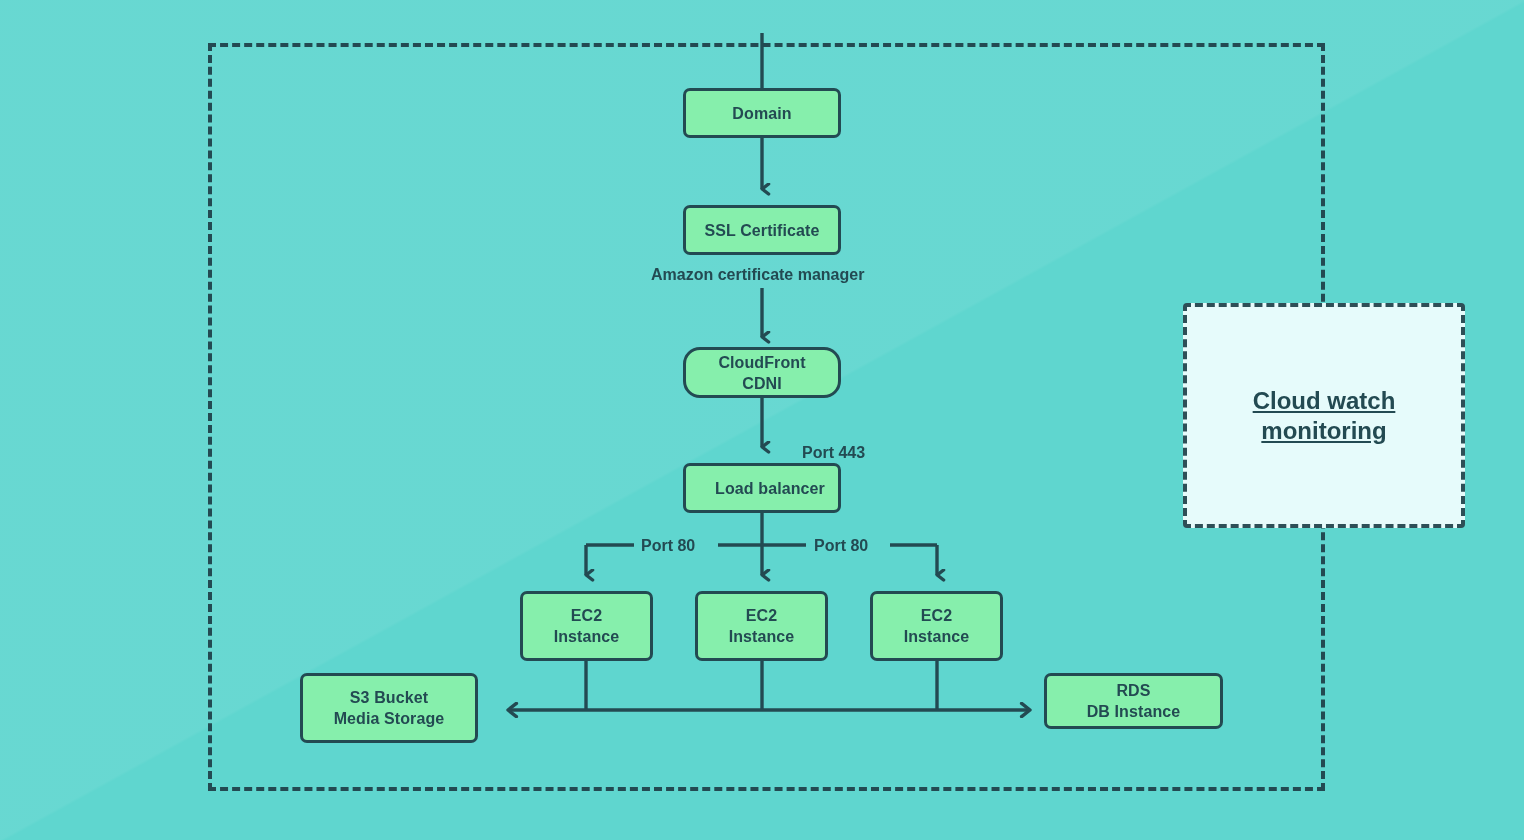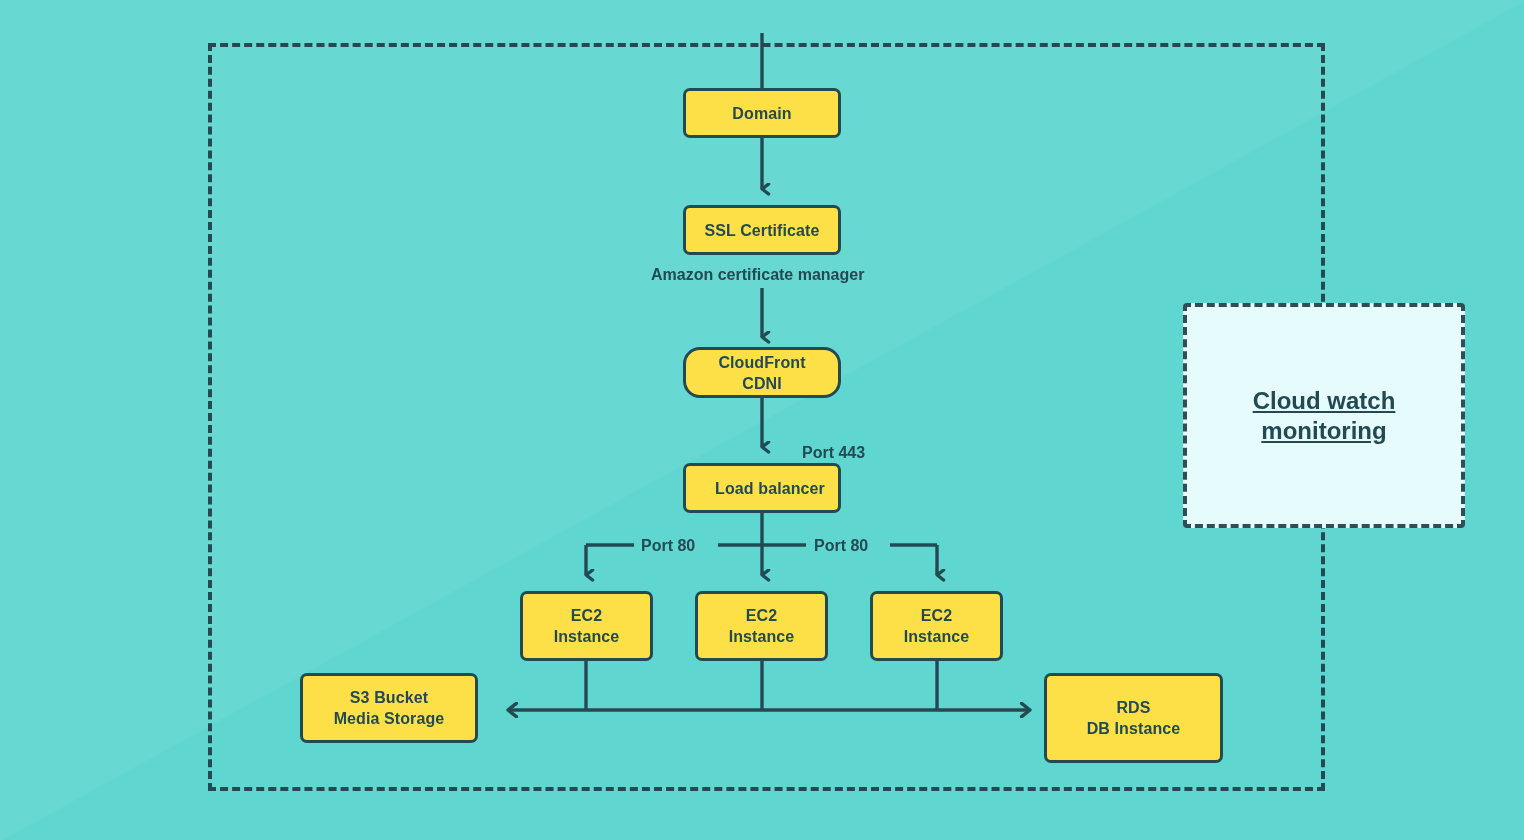"Domain" .node { background: #fde047 -> #86efac }
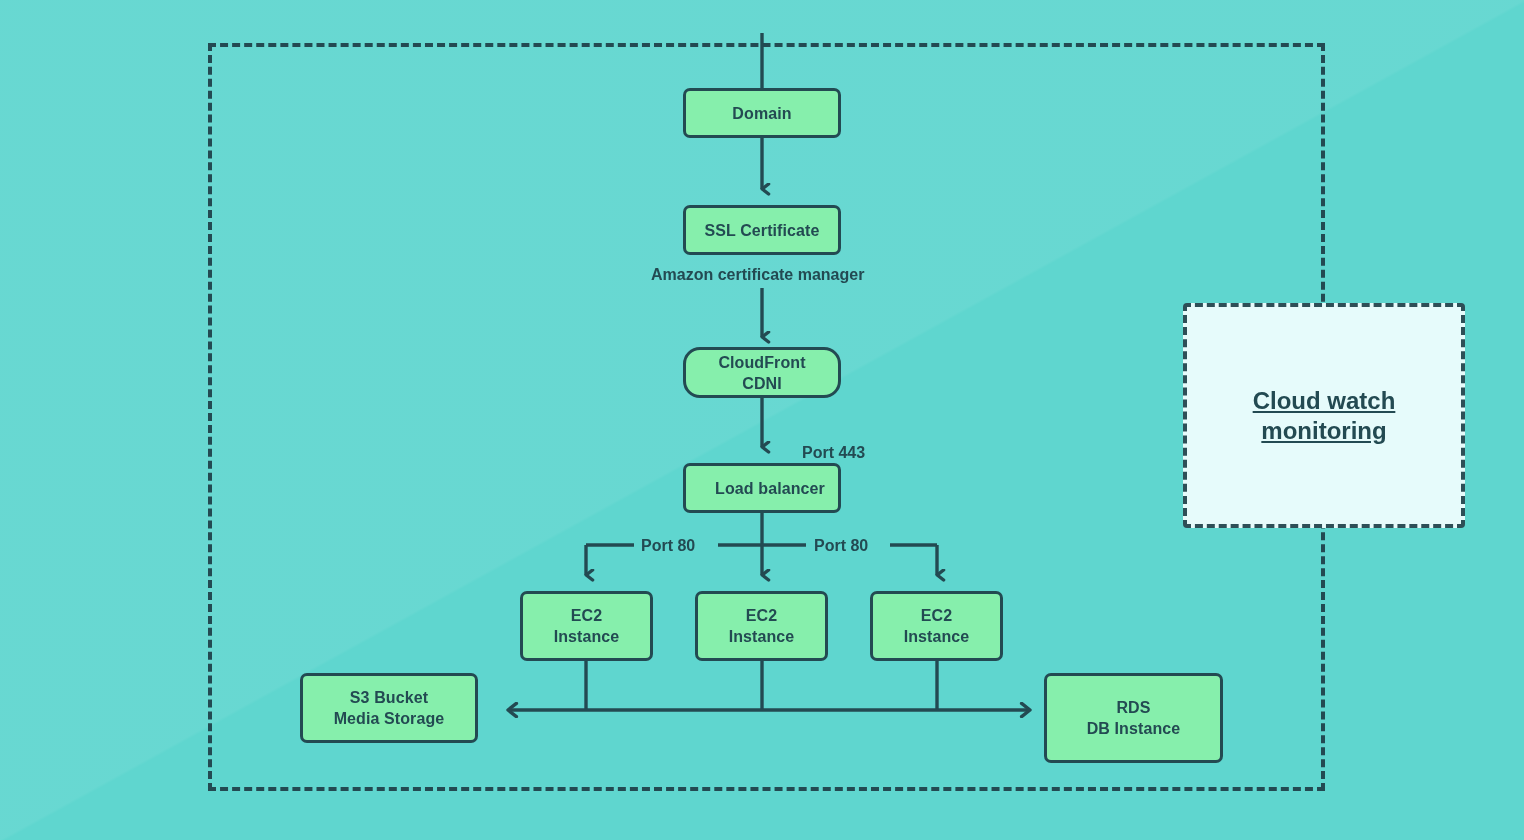"RDS" div.node { height: 90px -> 56px }
